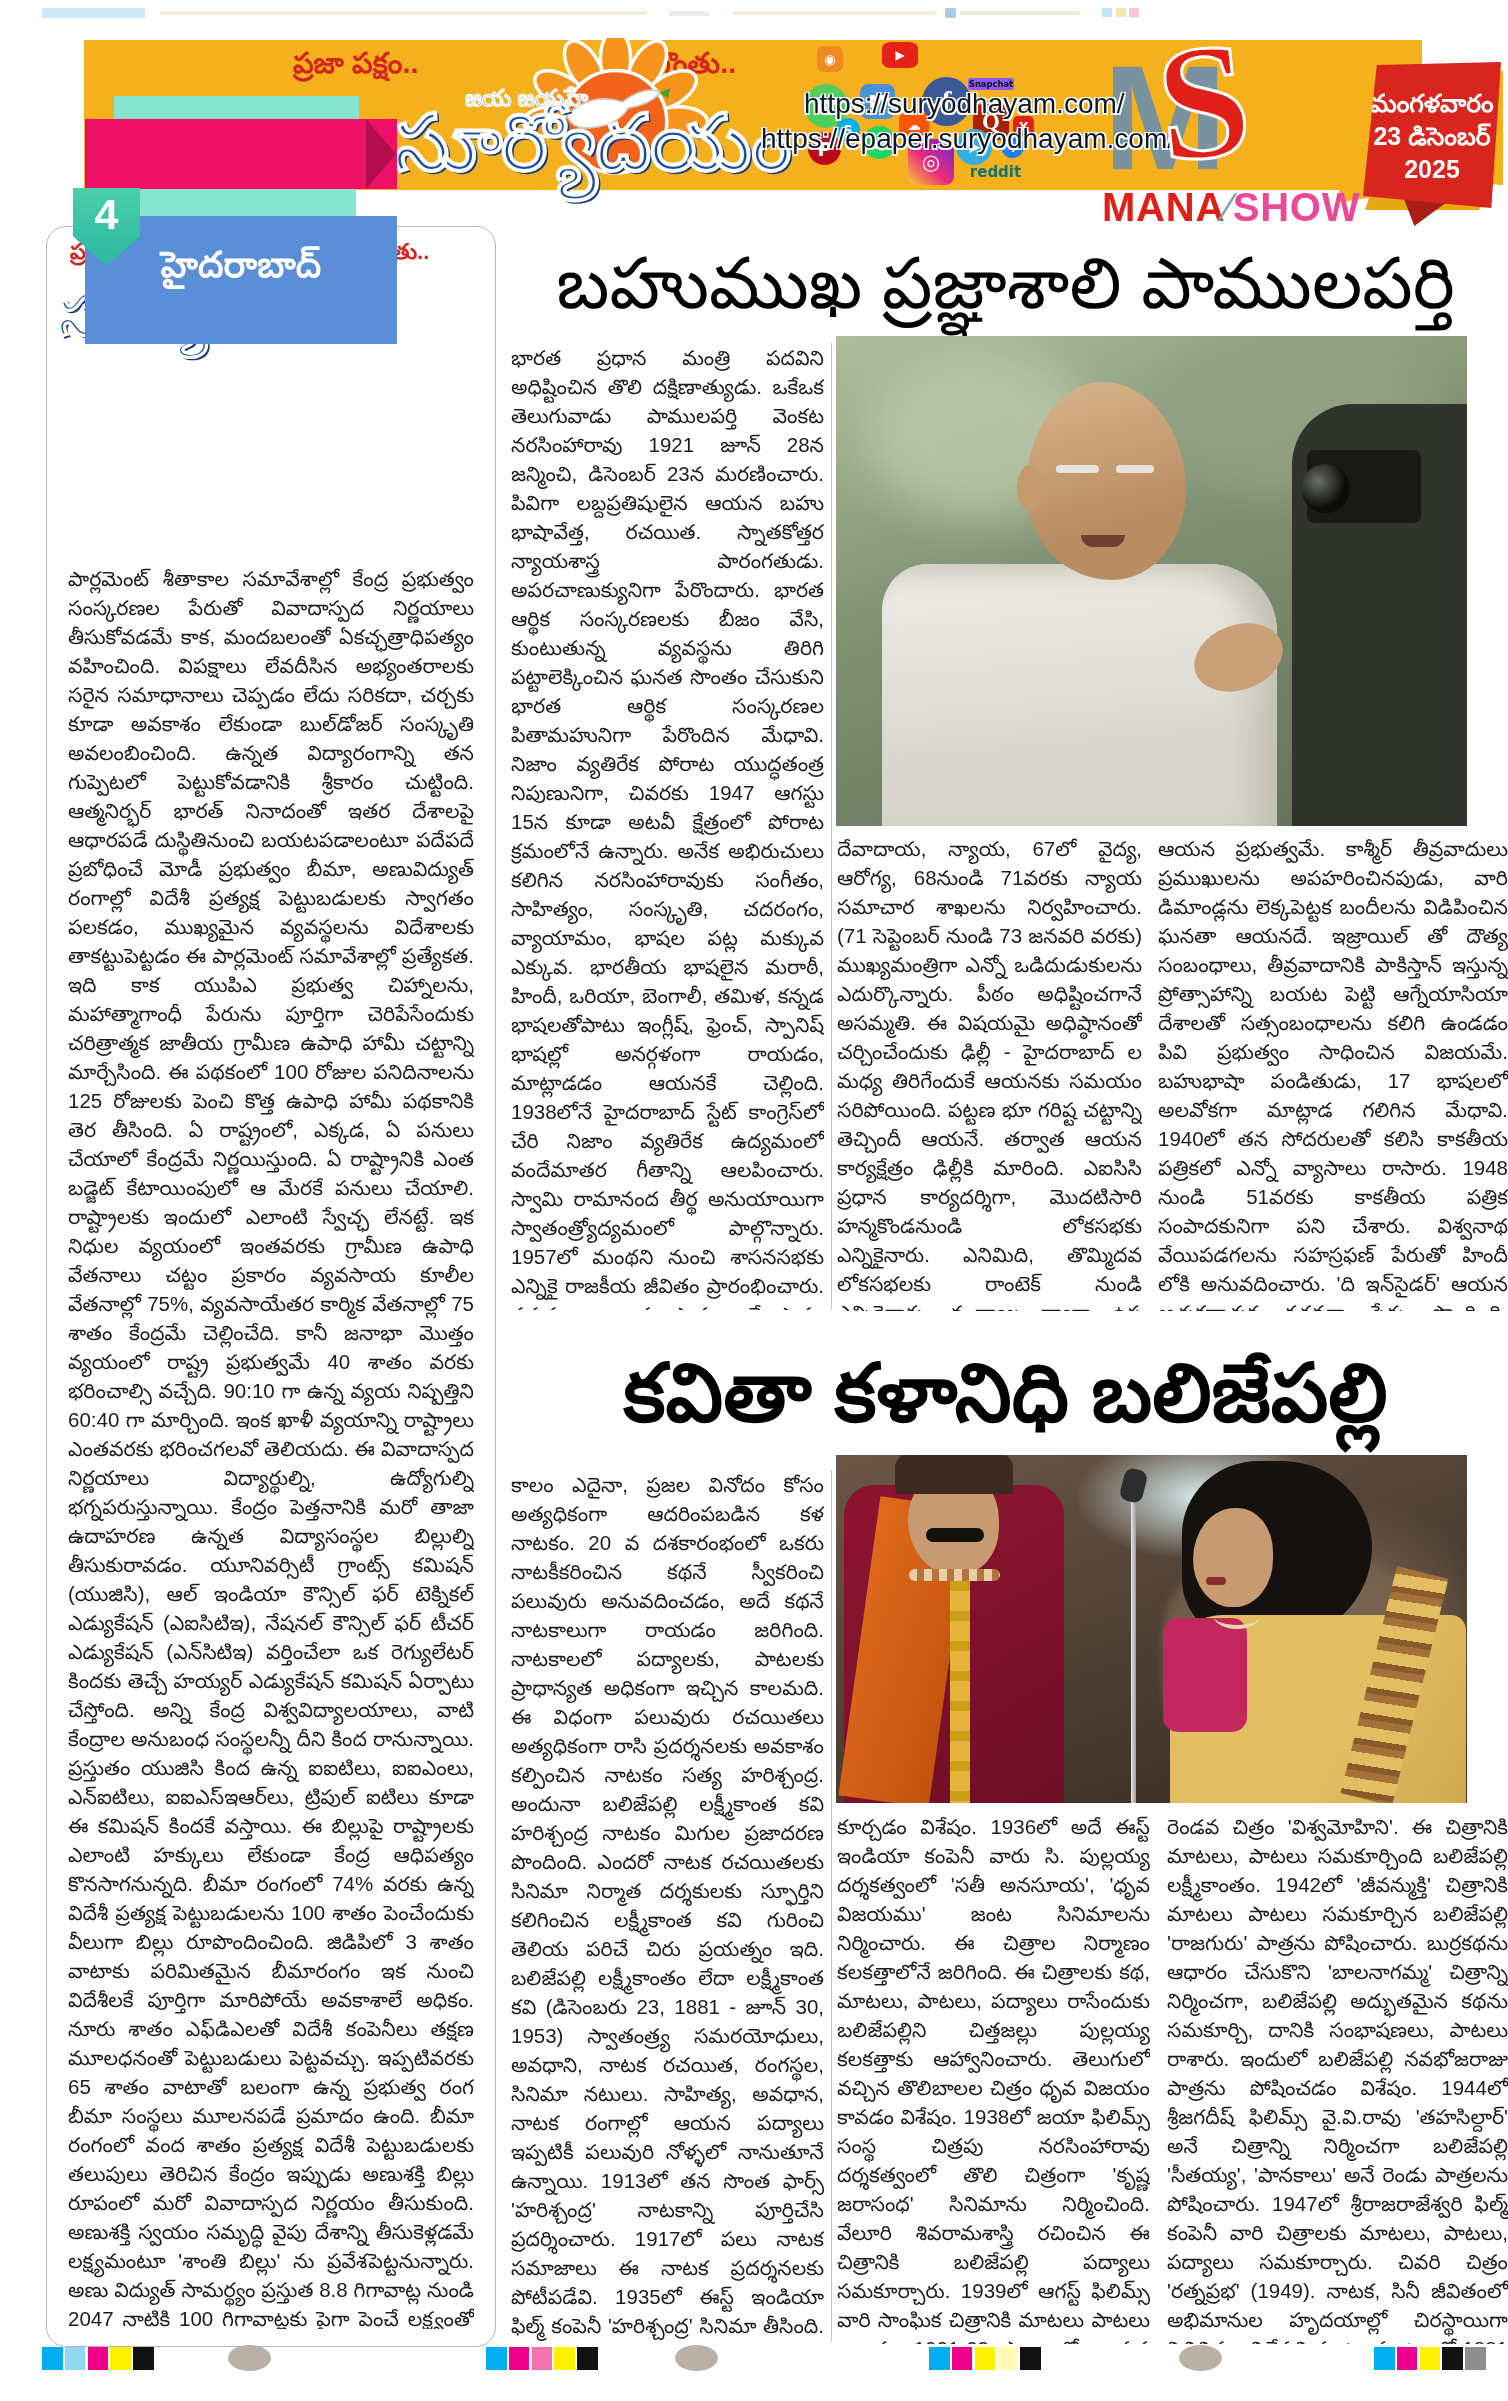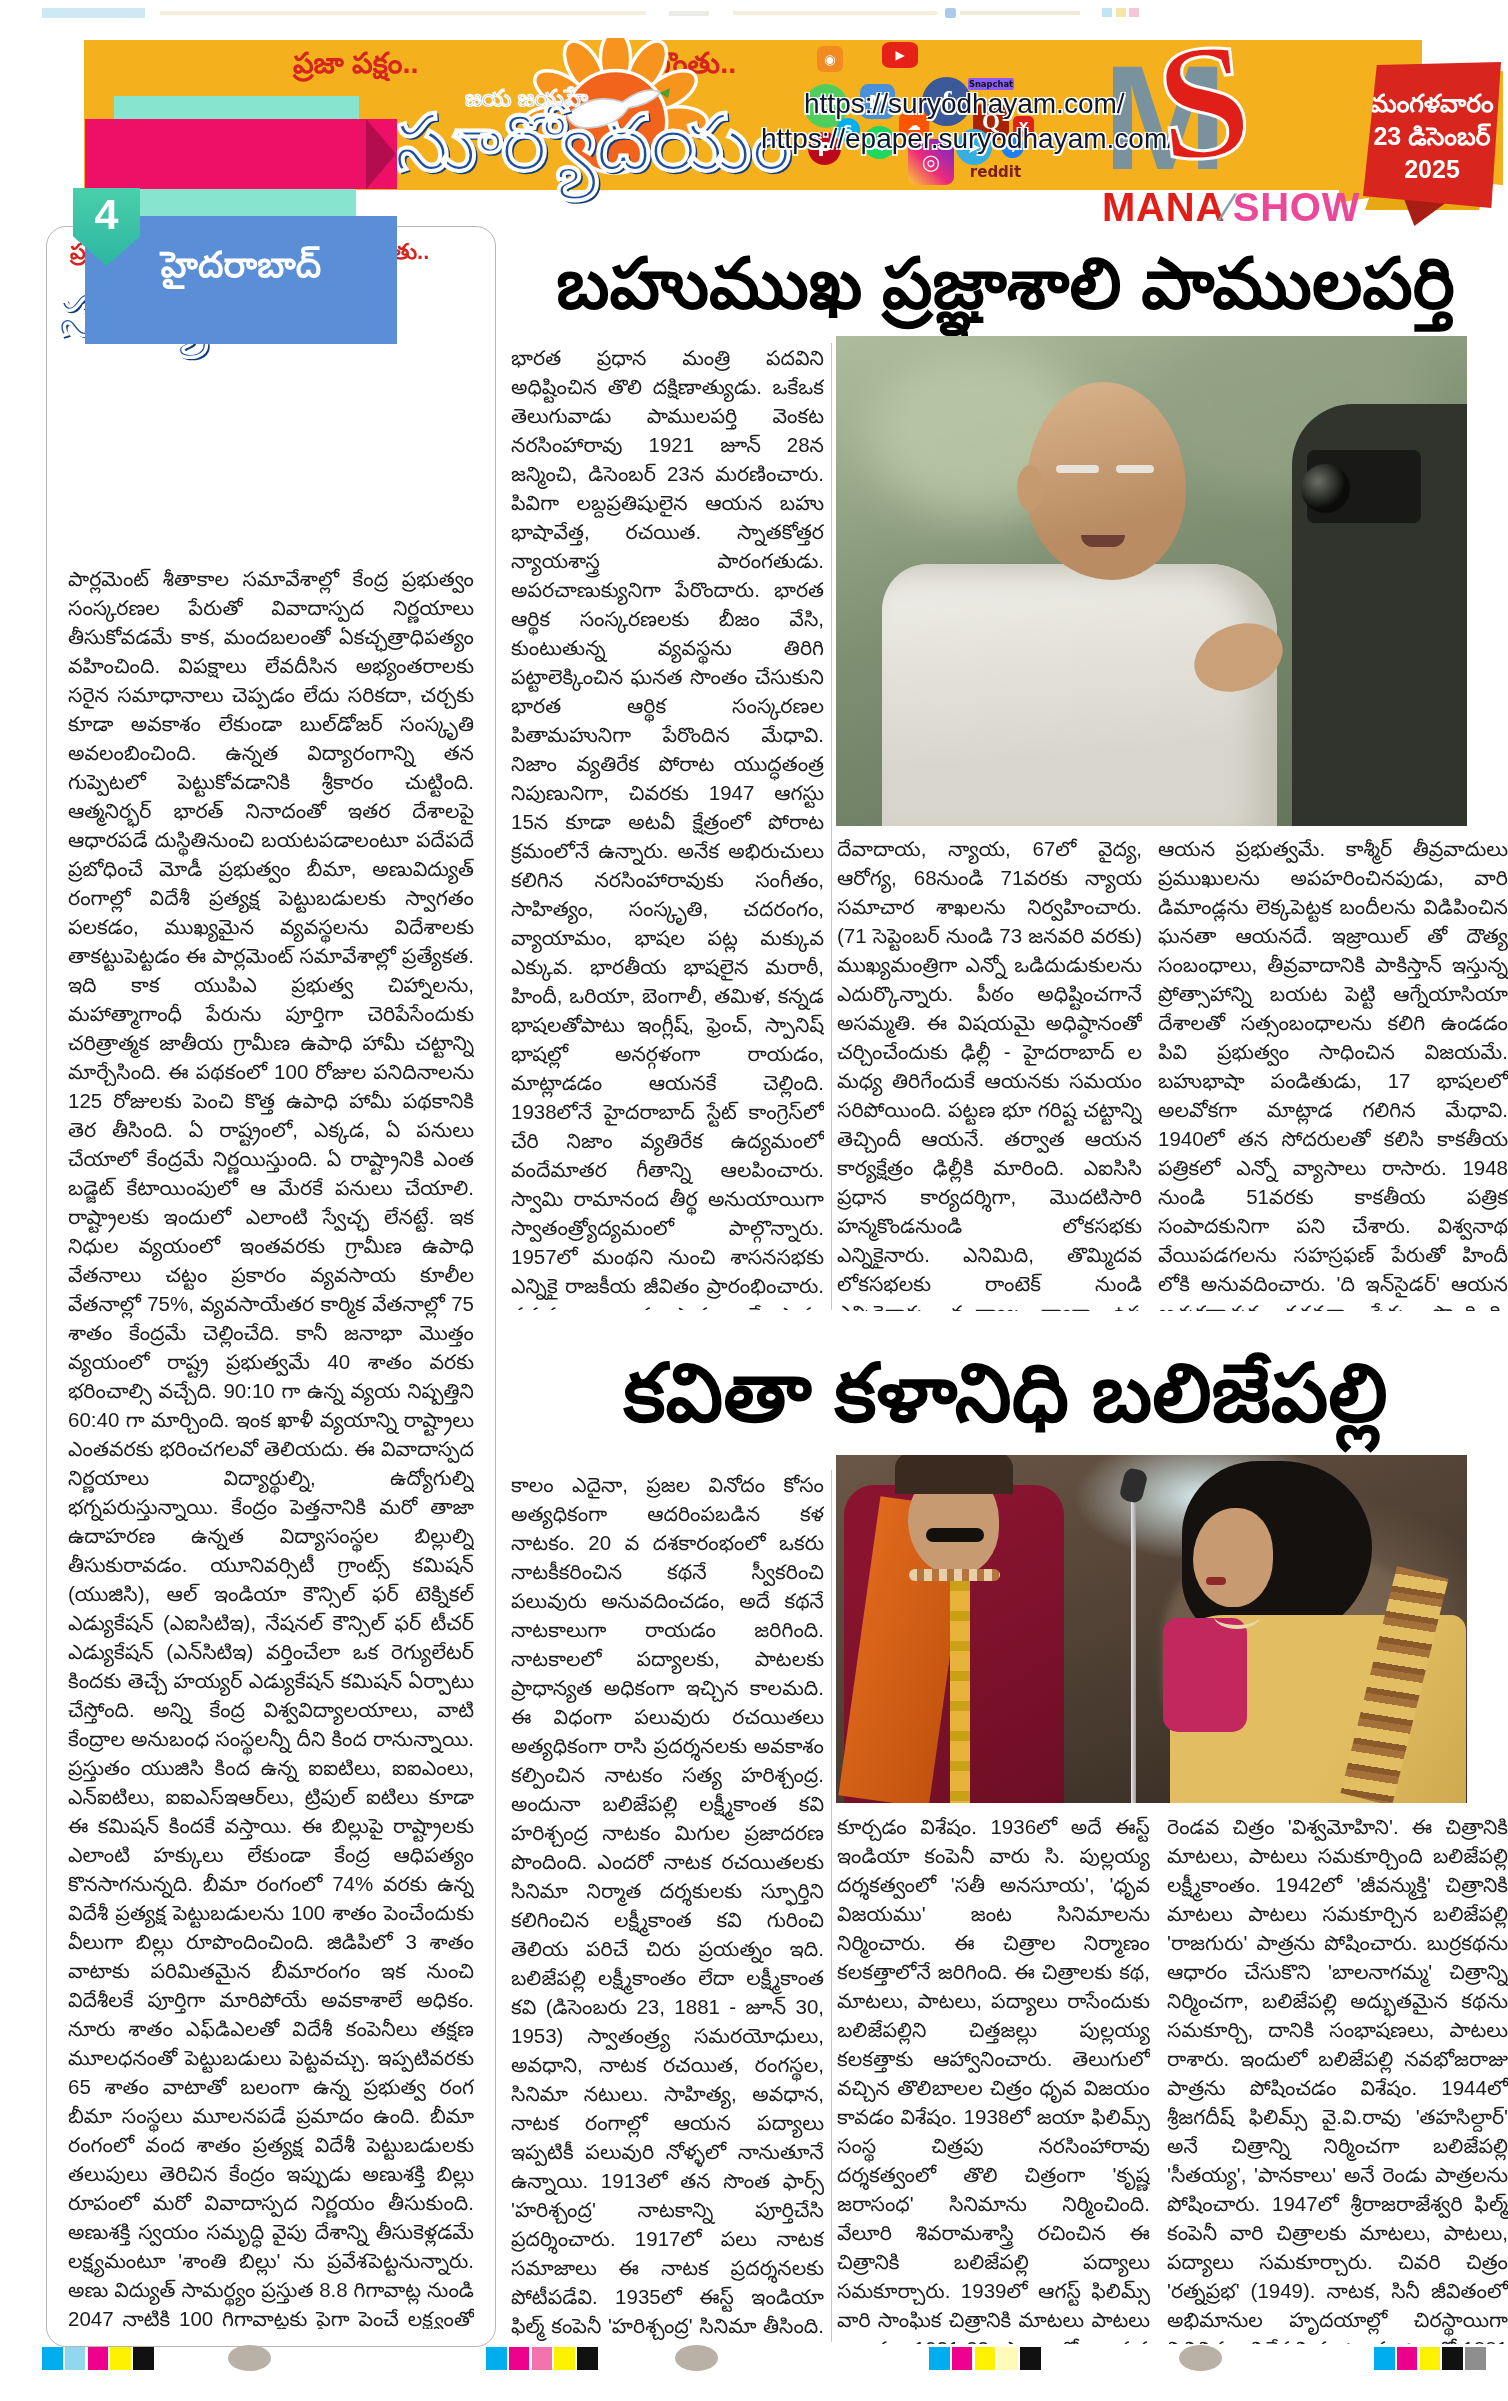"reddit" #social-cluster .si:nth-child(16) { color: #7f1d1d -> #0f766e }
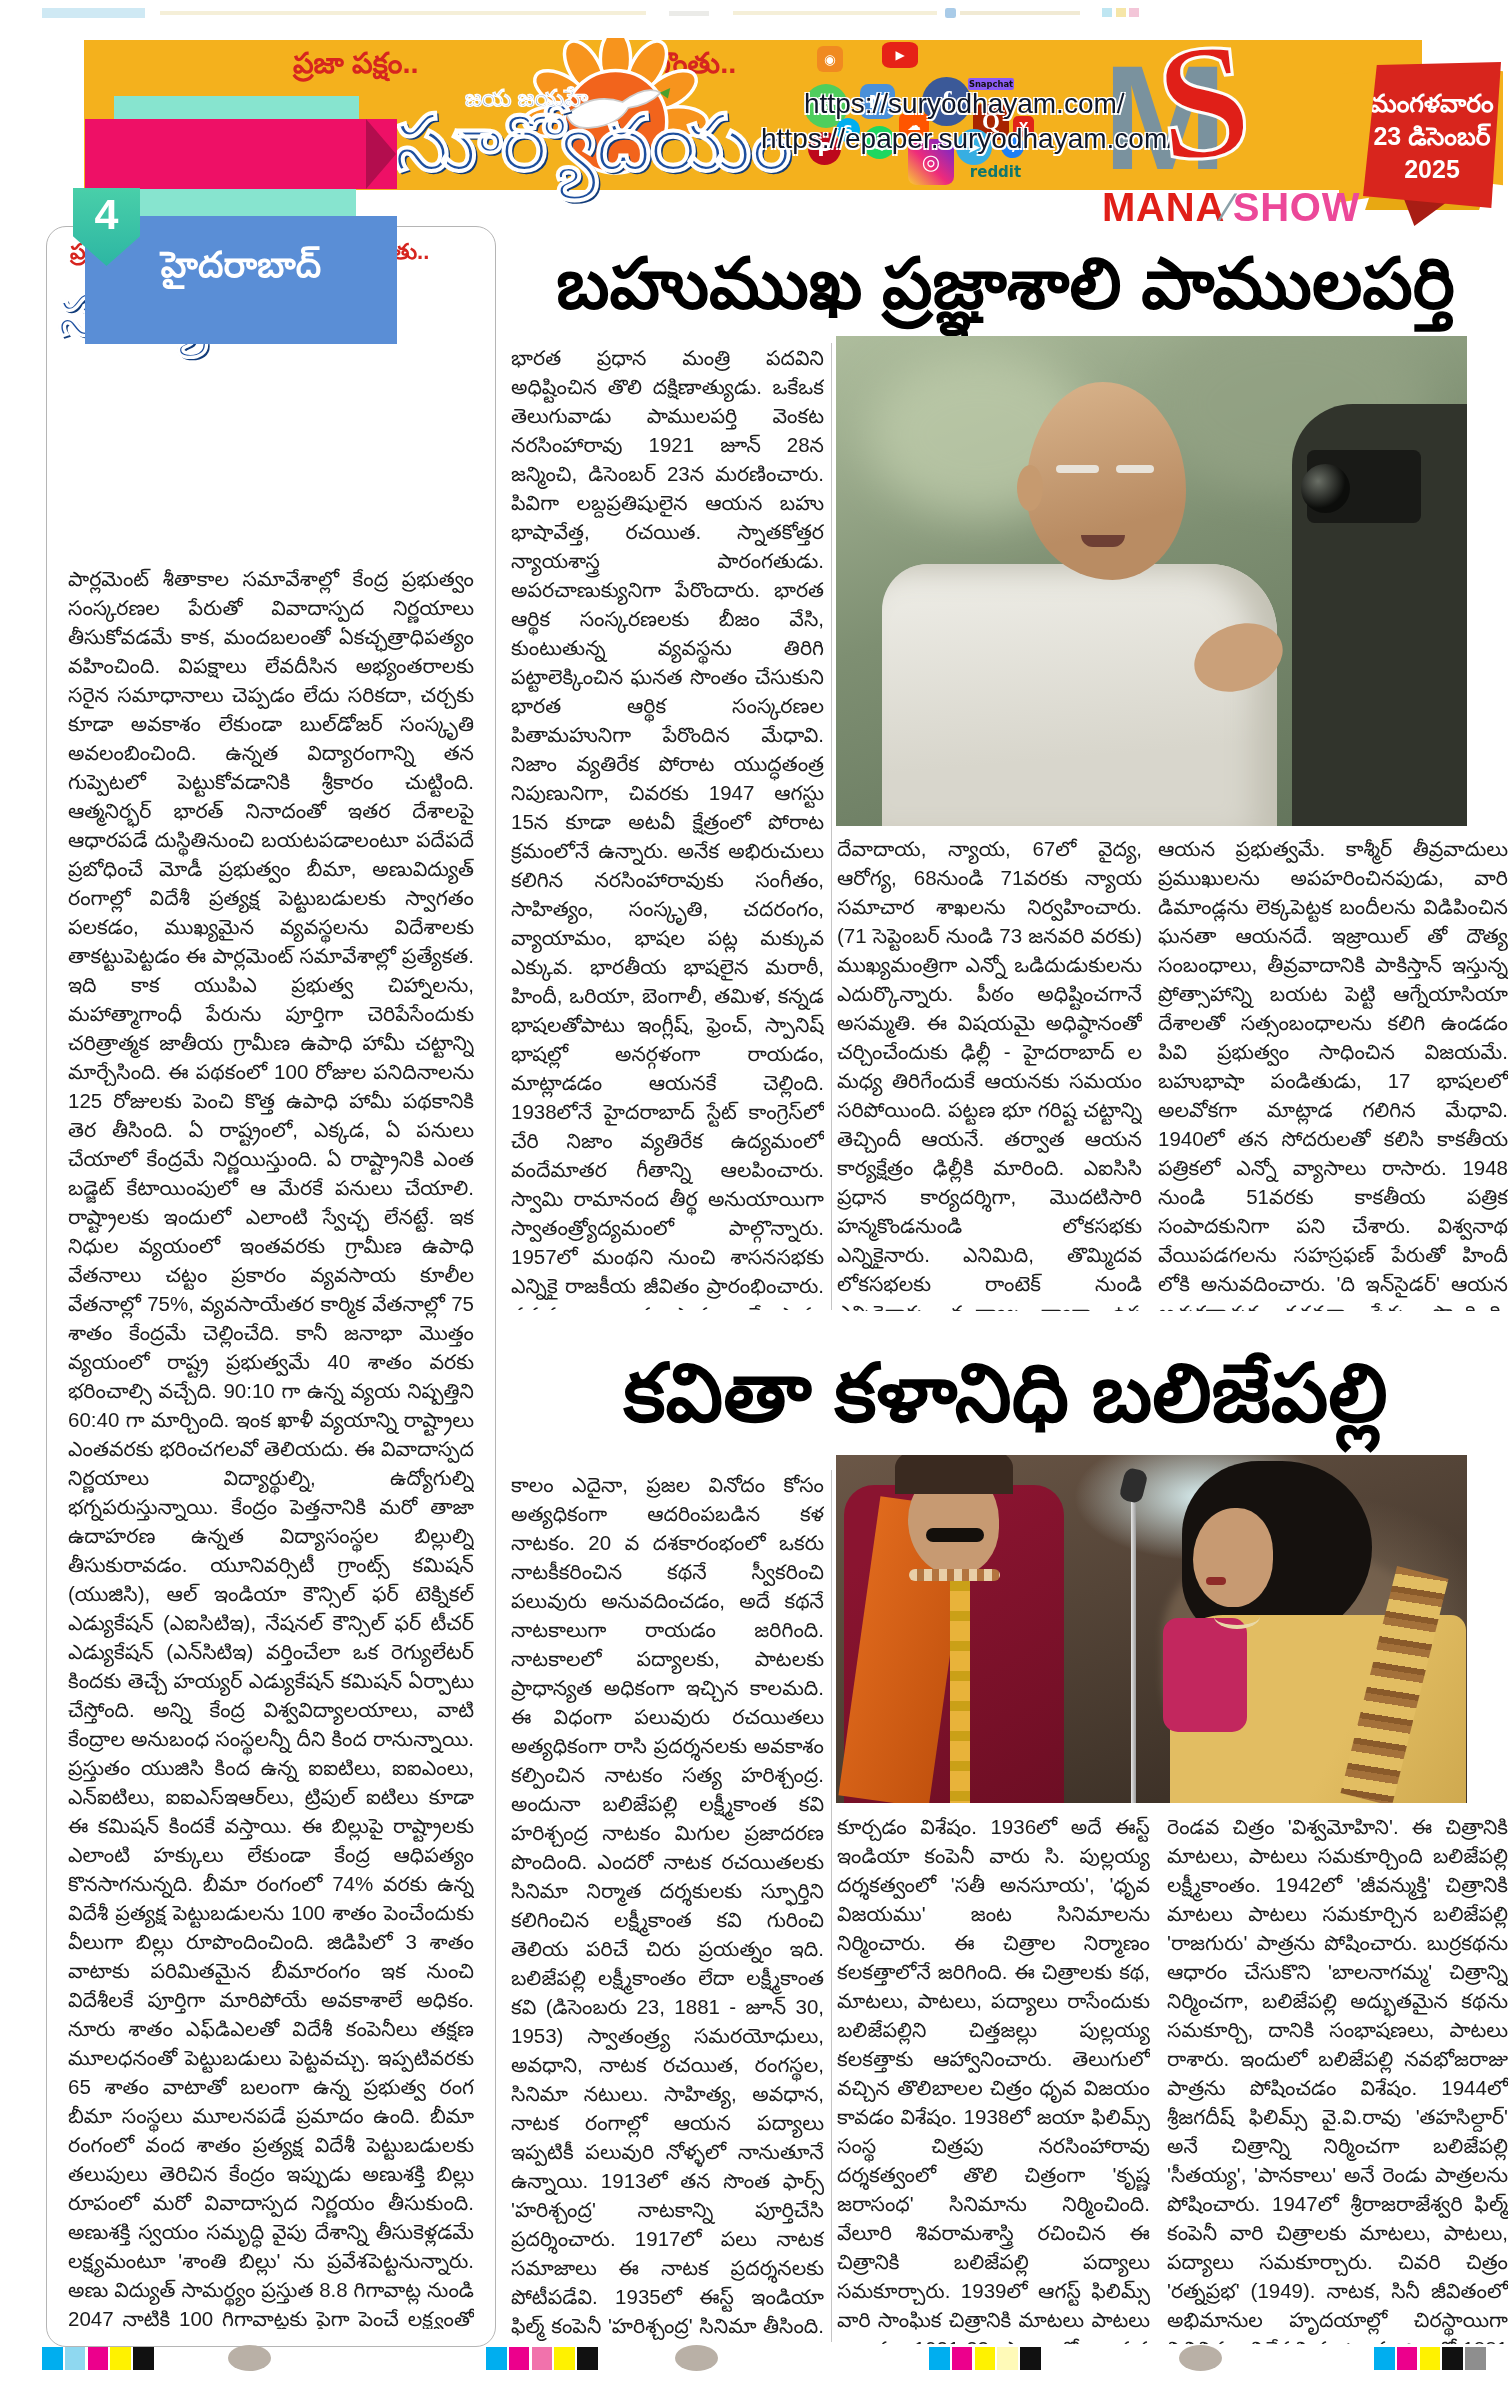"బహుముఖ ప్రజ్ఞాశాలి పాములపర్తి" .headline1 { font-weight: 700 -> 400 }
